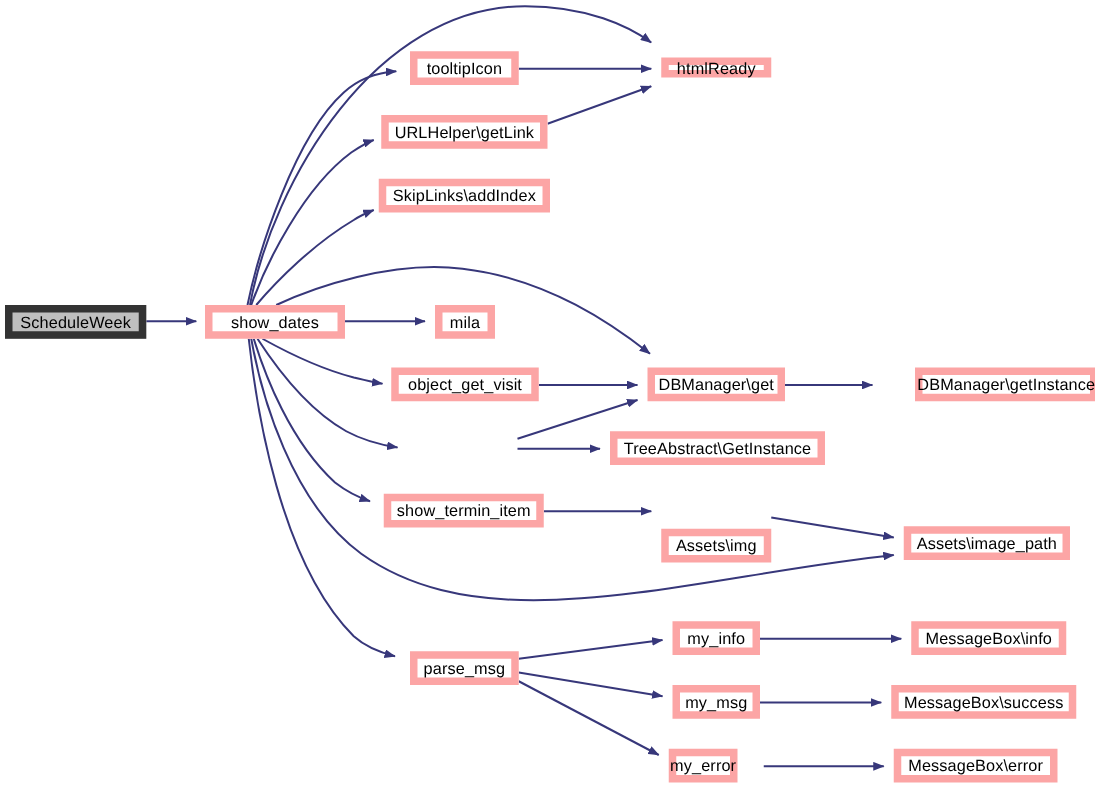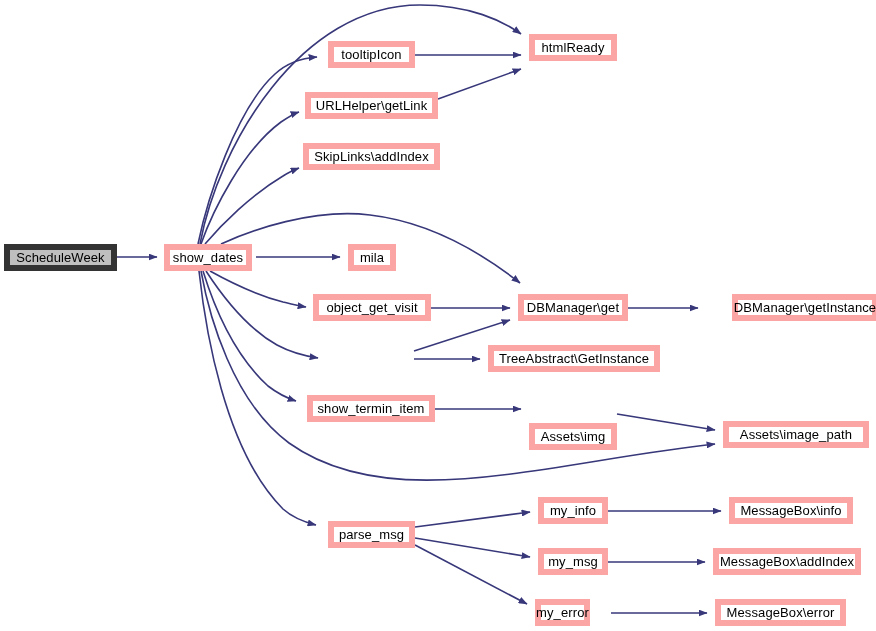"htmlReady" div.node { height: 27px -> 16px; top: 34px -> 46px }
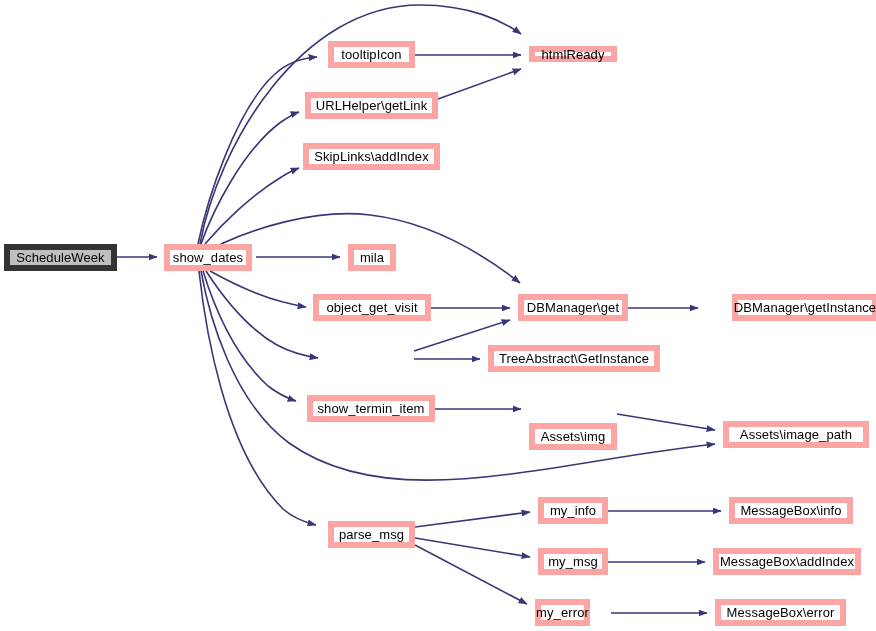"show_dates" div.node { width: 88px -> 112px }
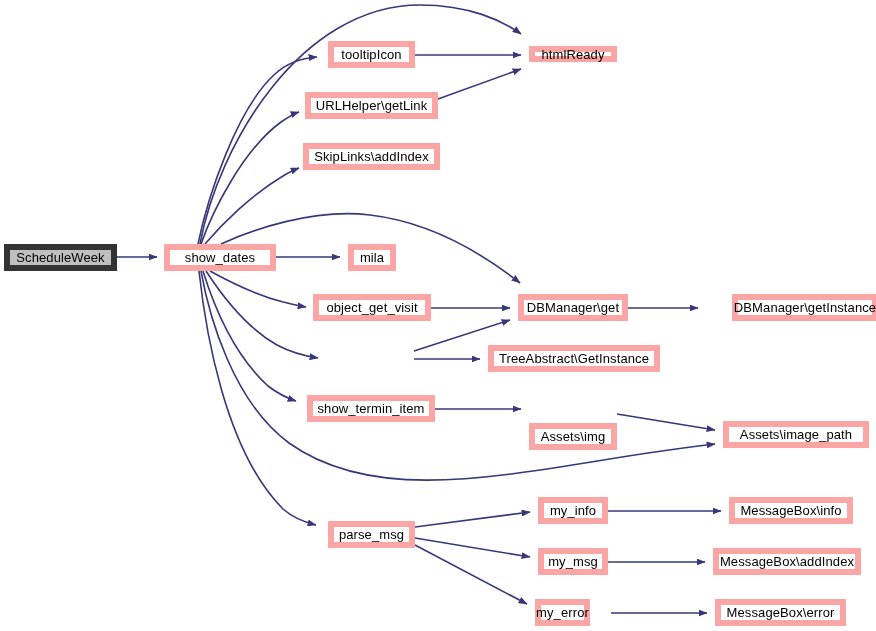"Assets\image_path" div.node { width: 146px -> 133px }
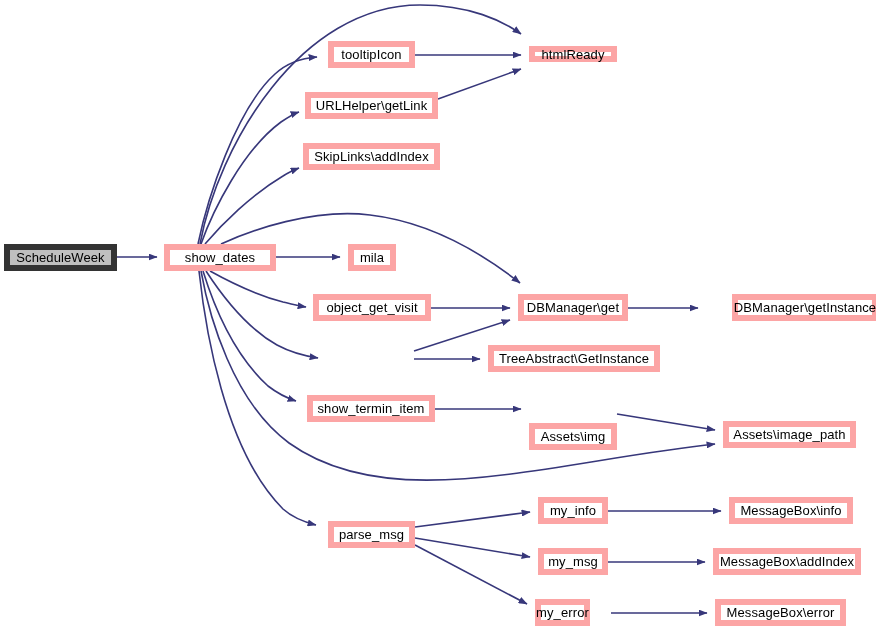"MessageBox\addIndex" span.node-label { text: addIndex -> success }
